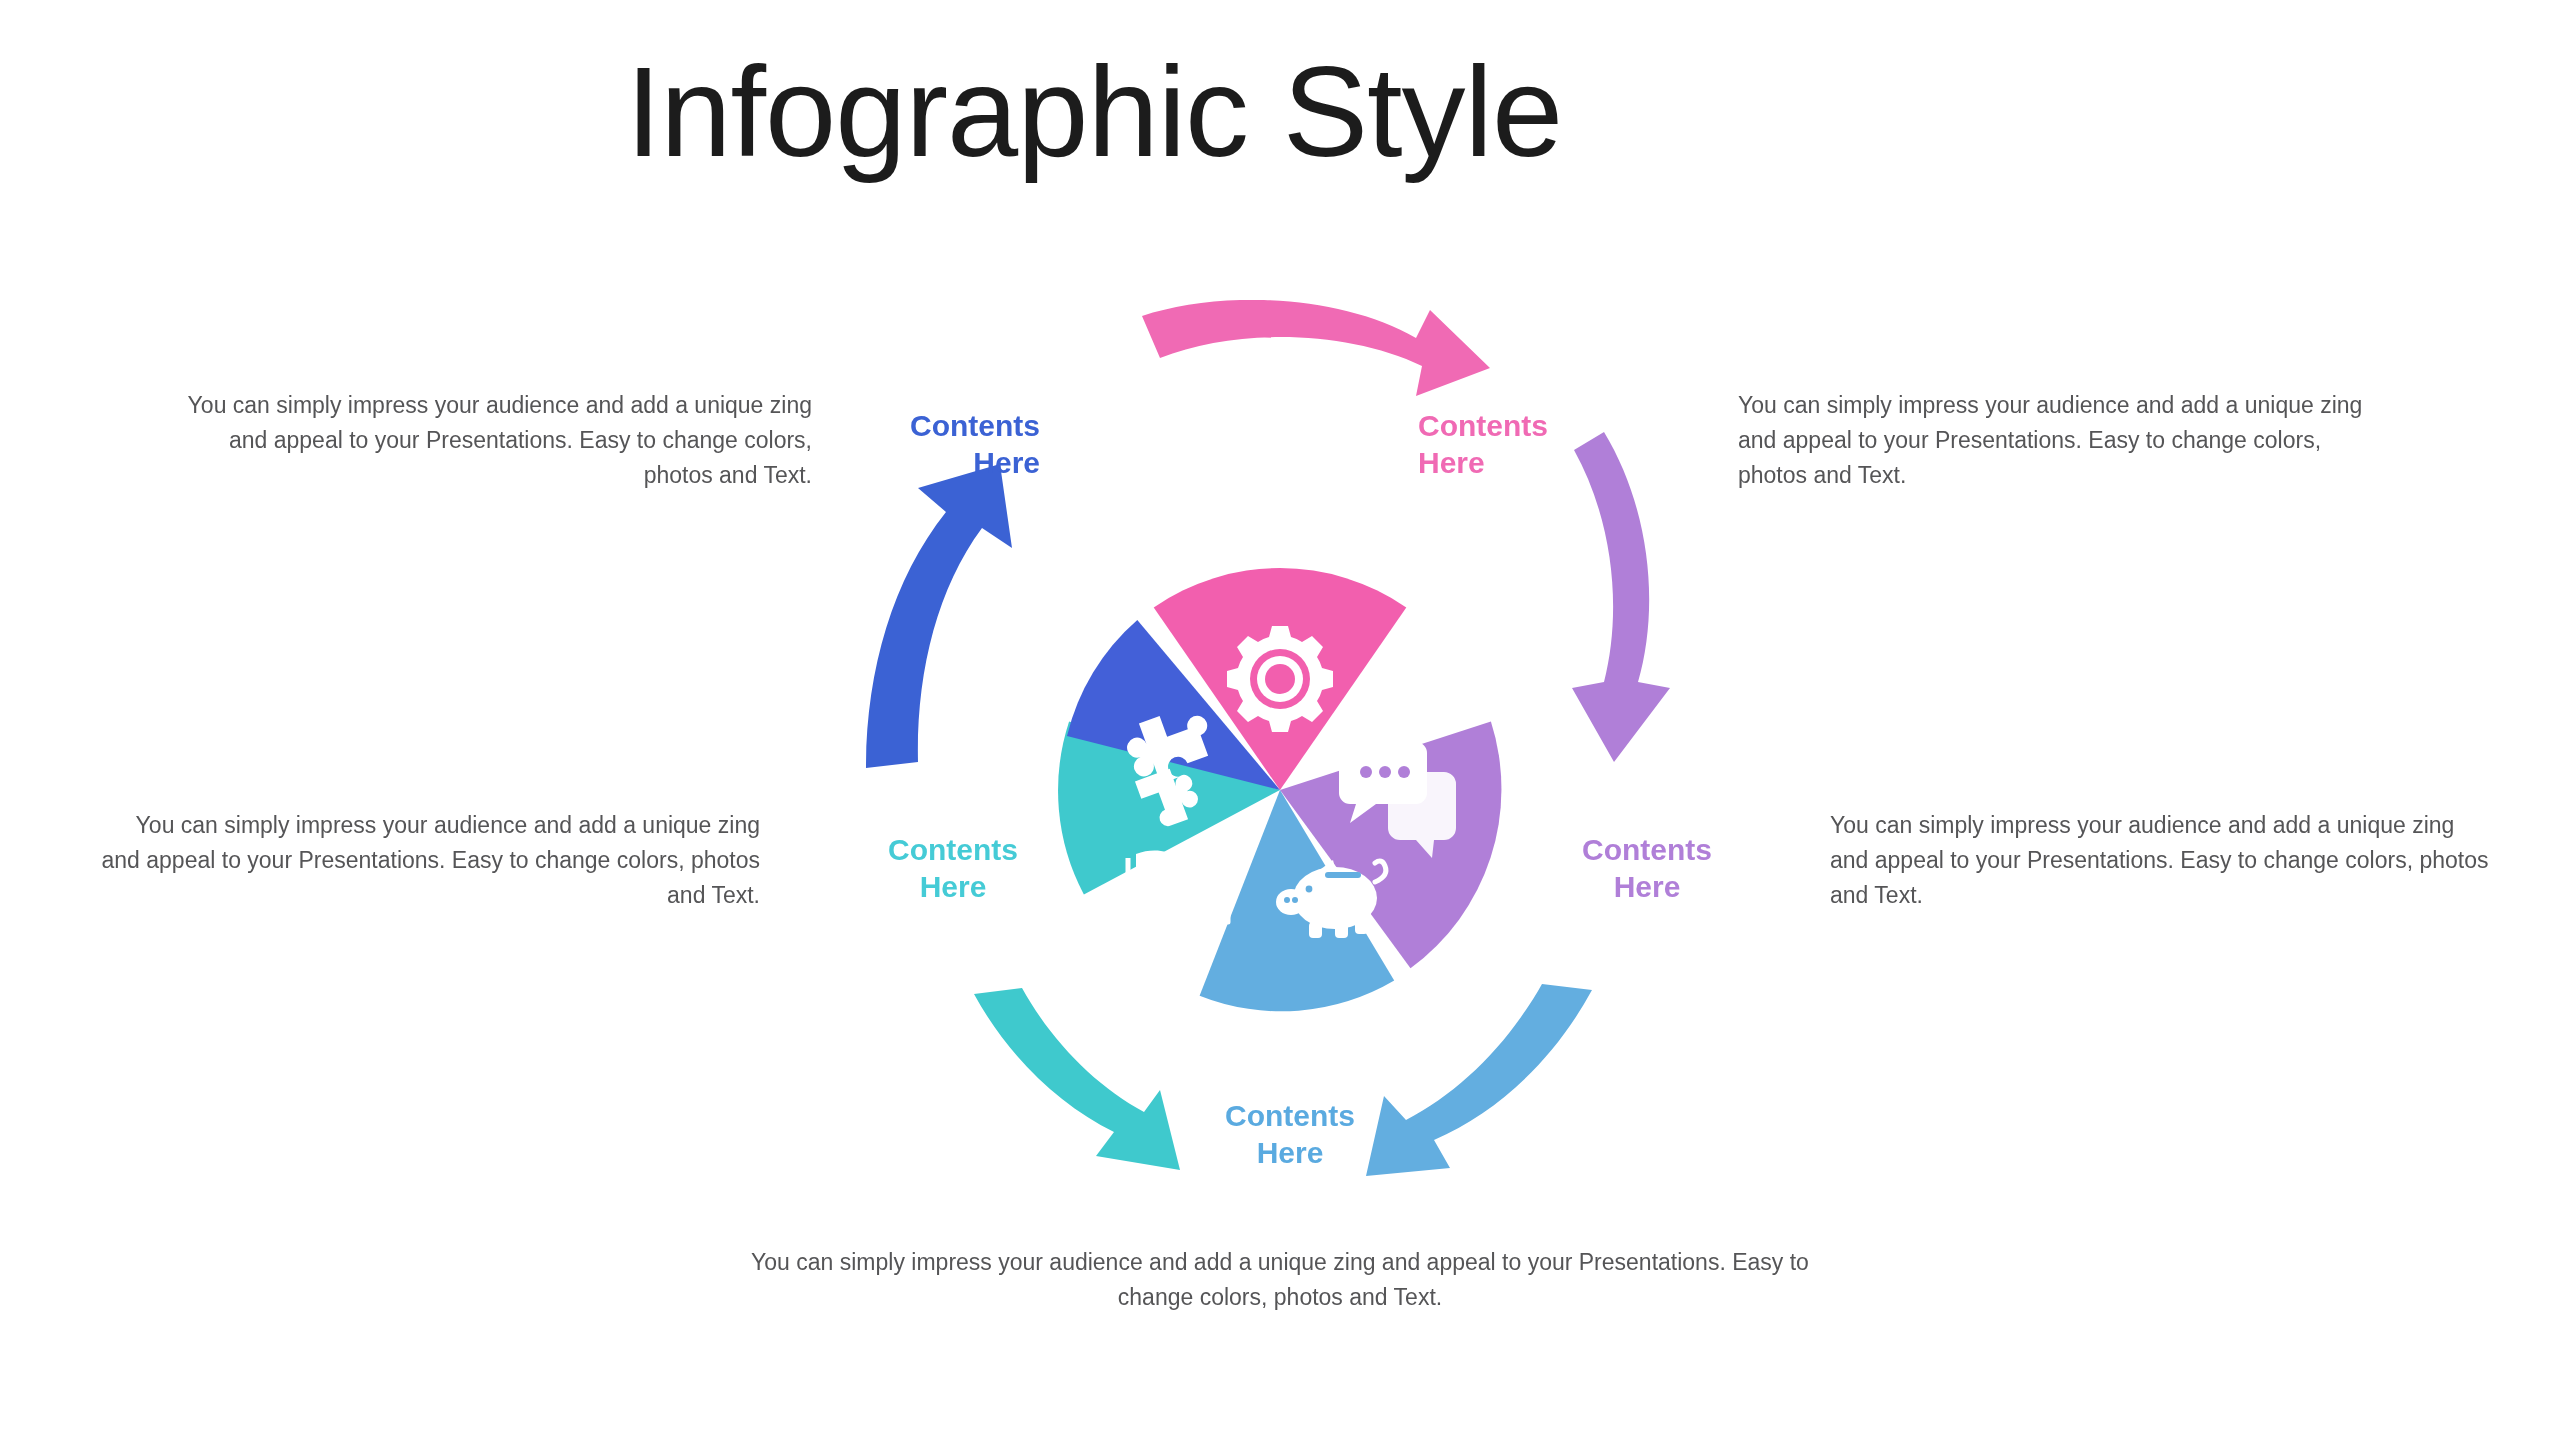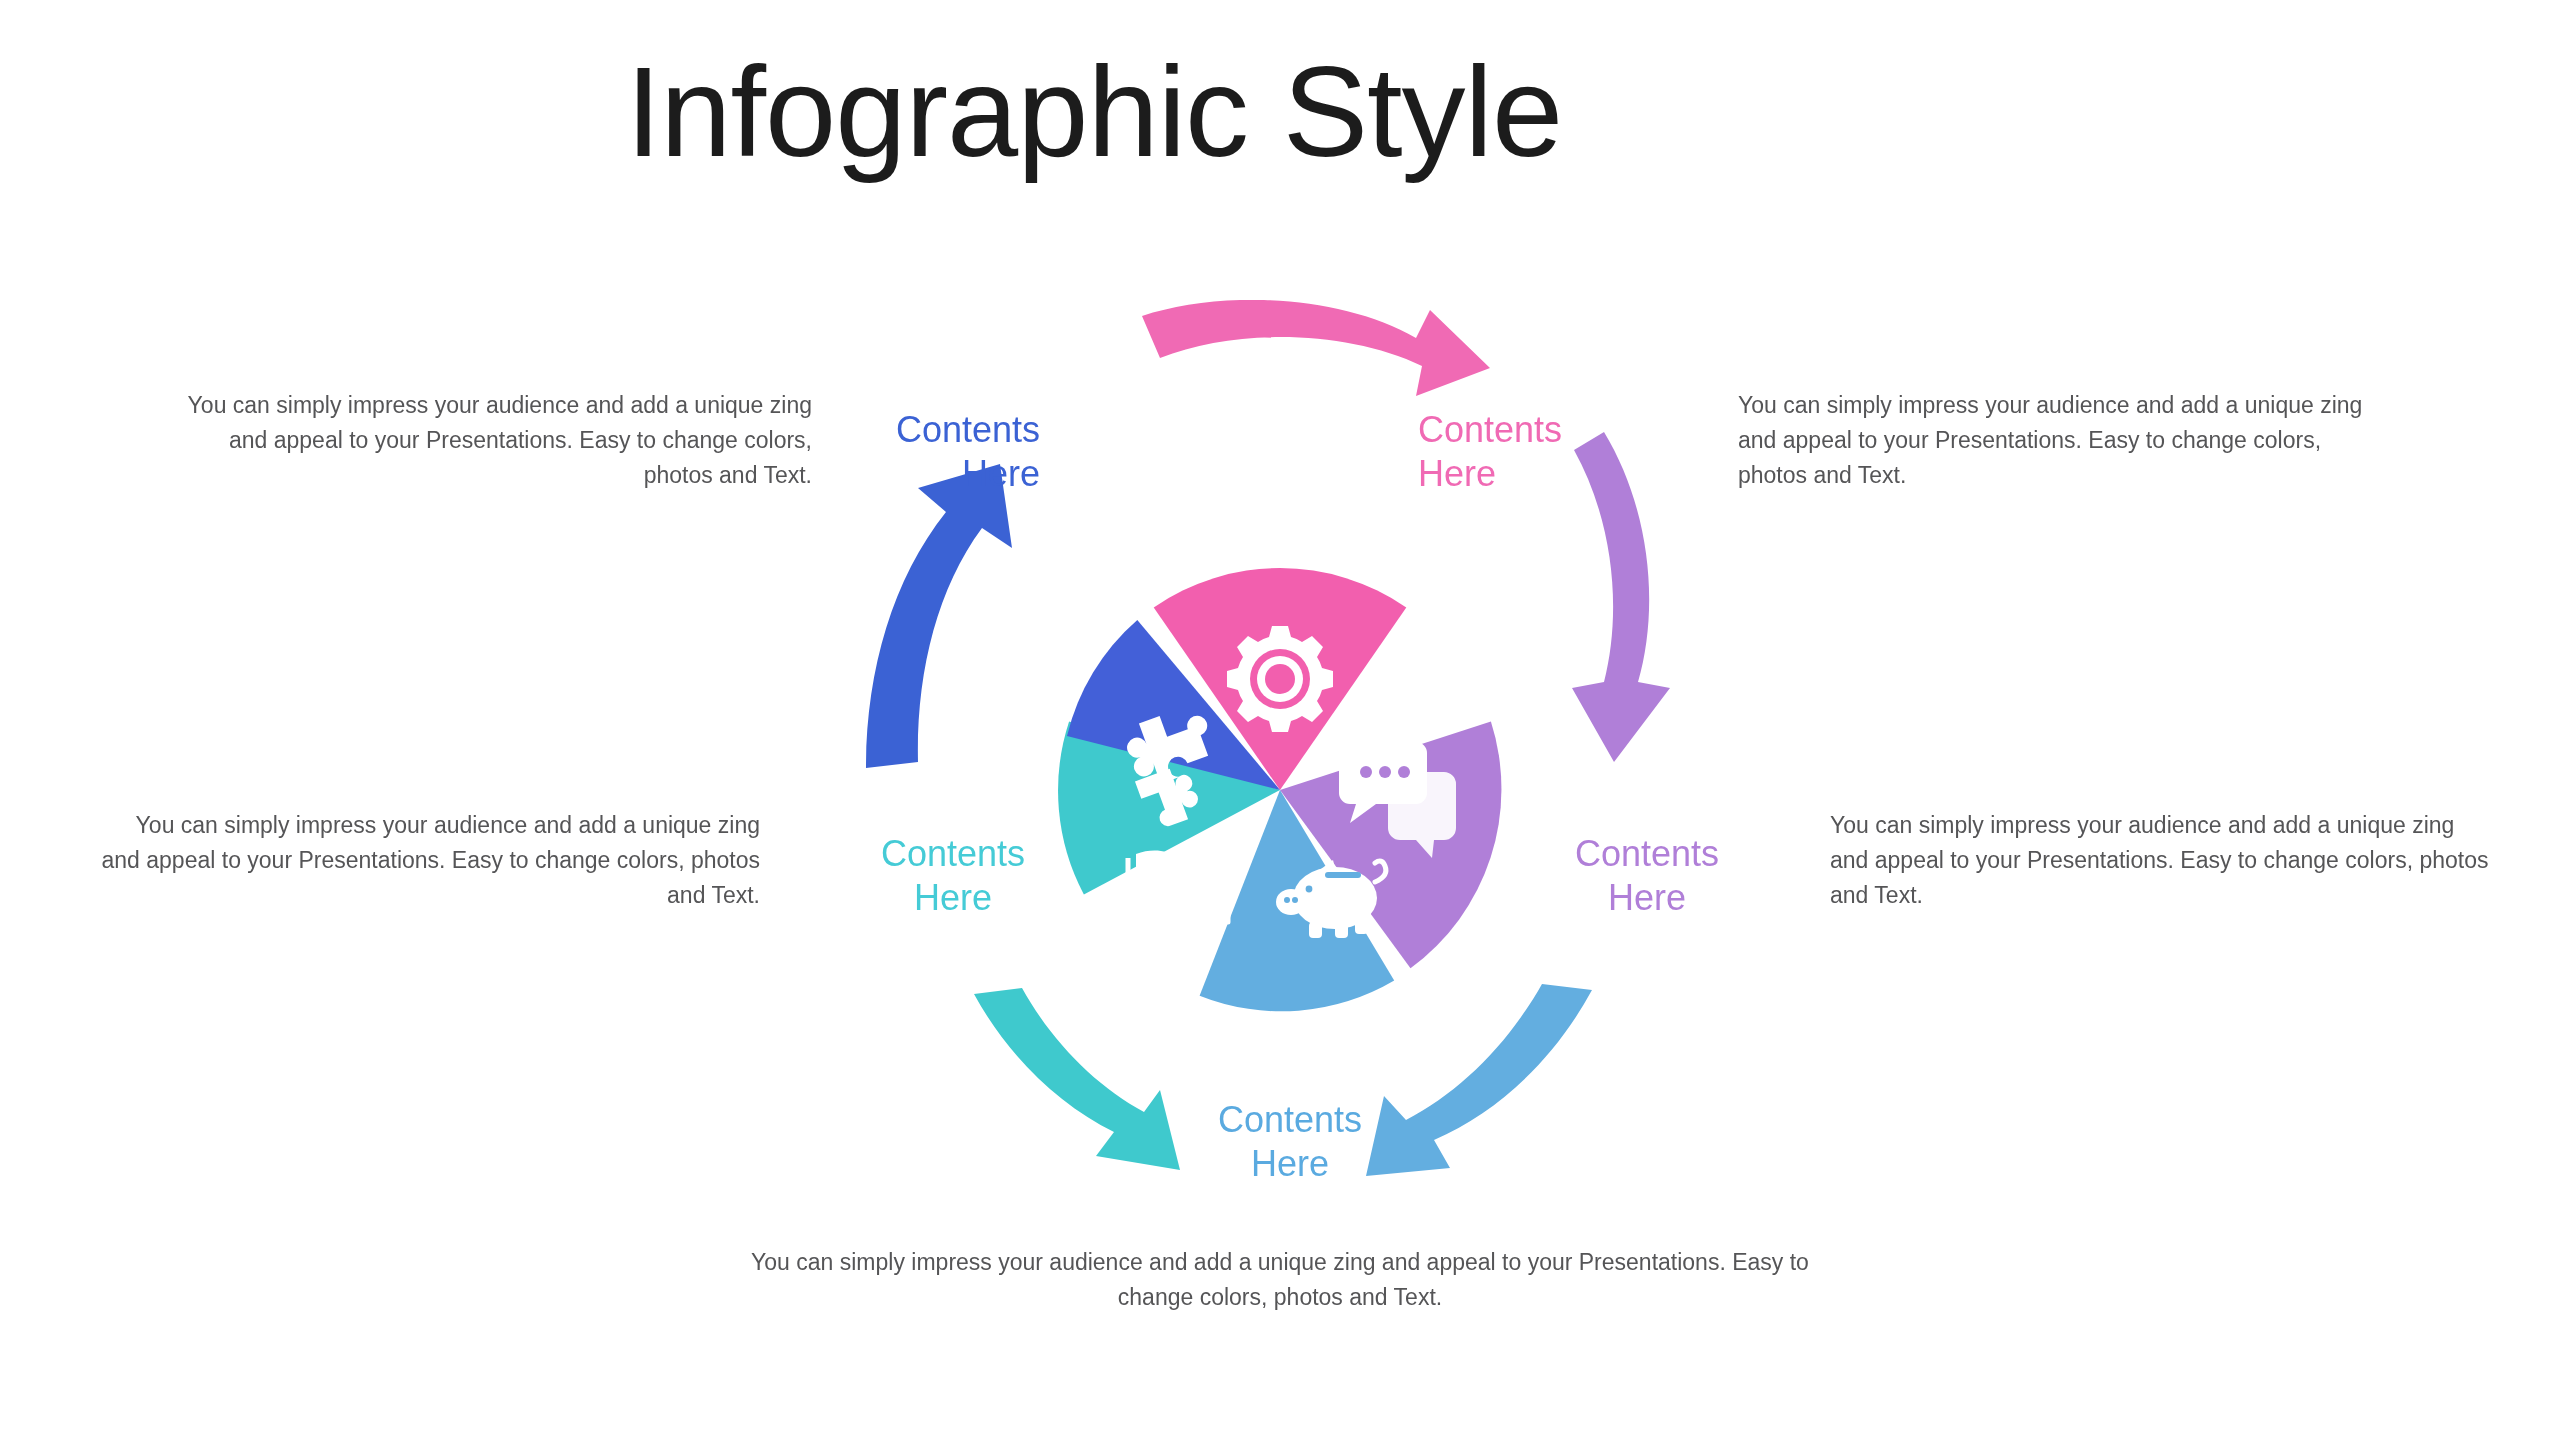"Contents" .seg-label { font-size: 36px -> 30px; font-weight: normal -> bold }
